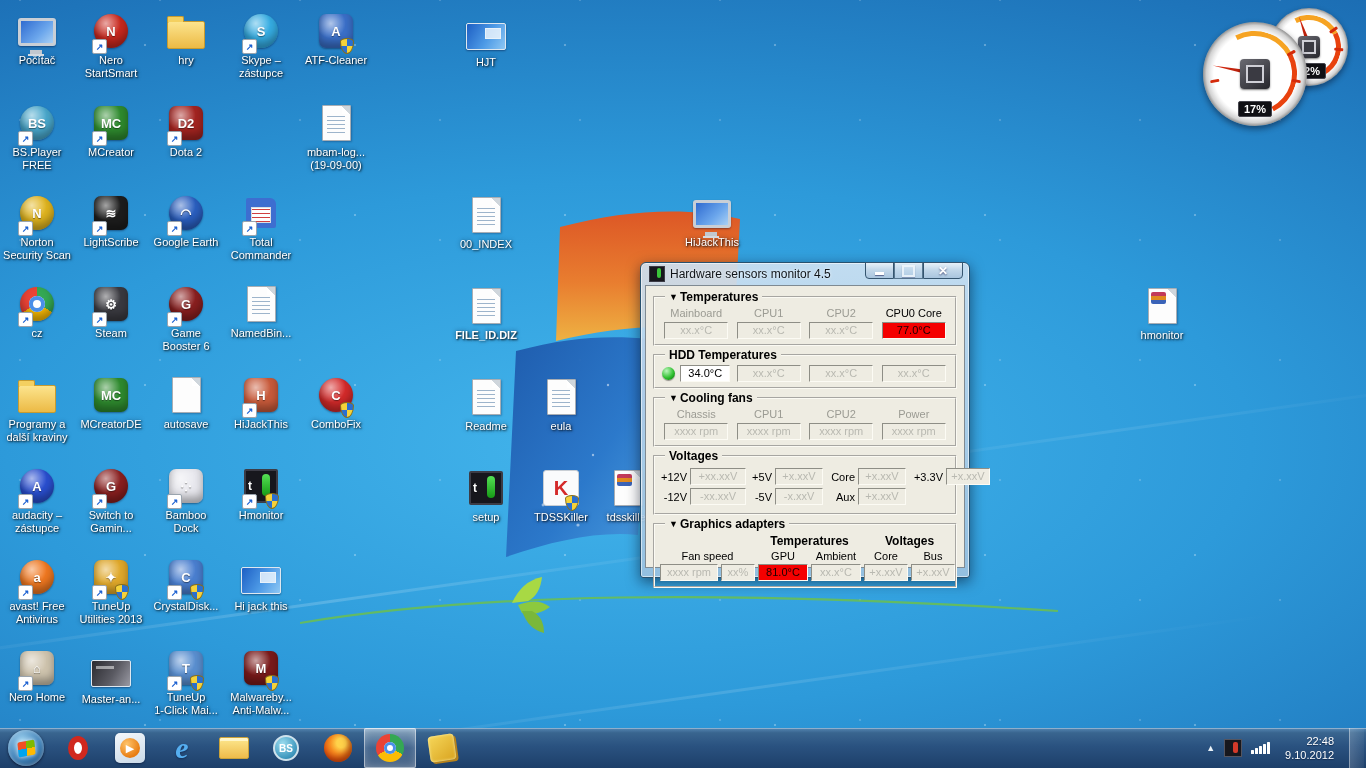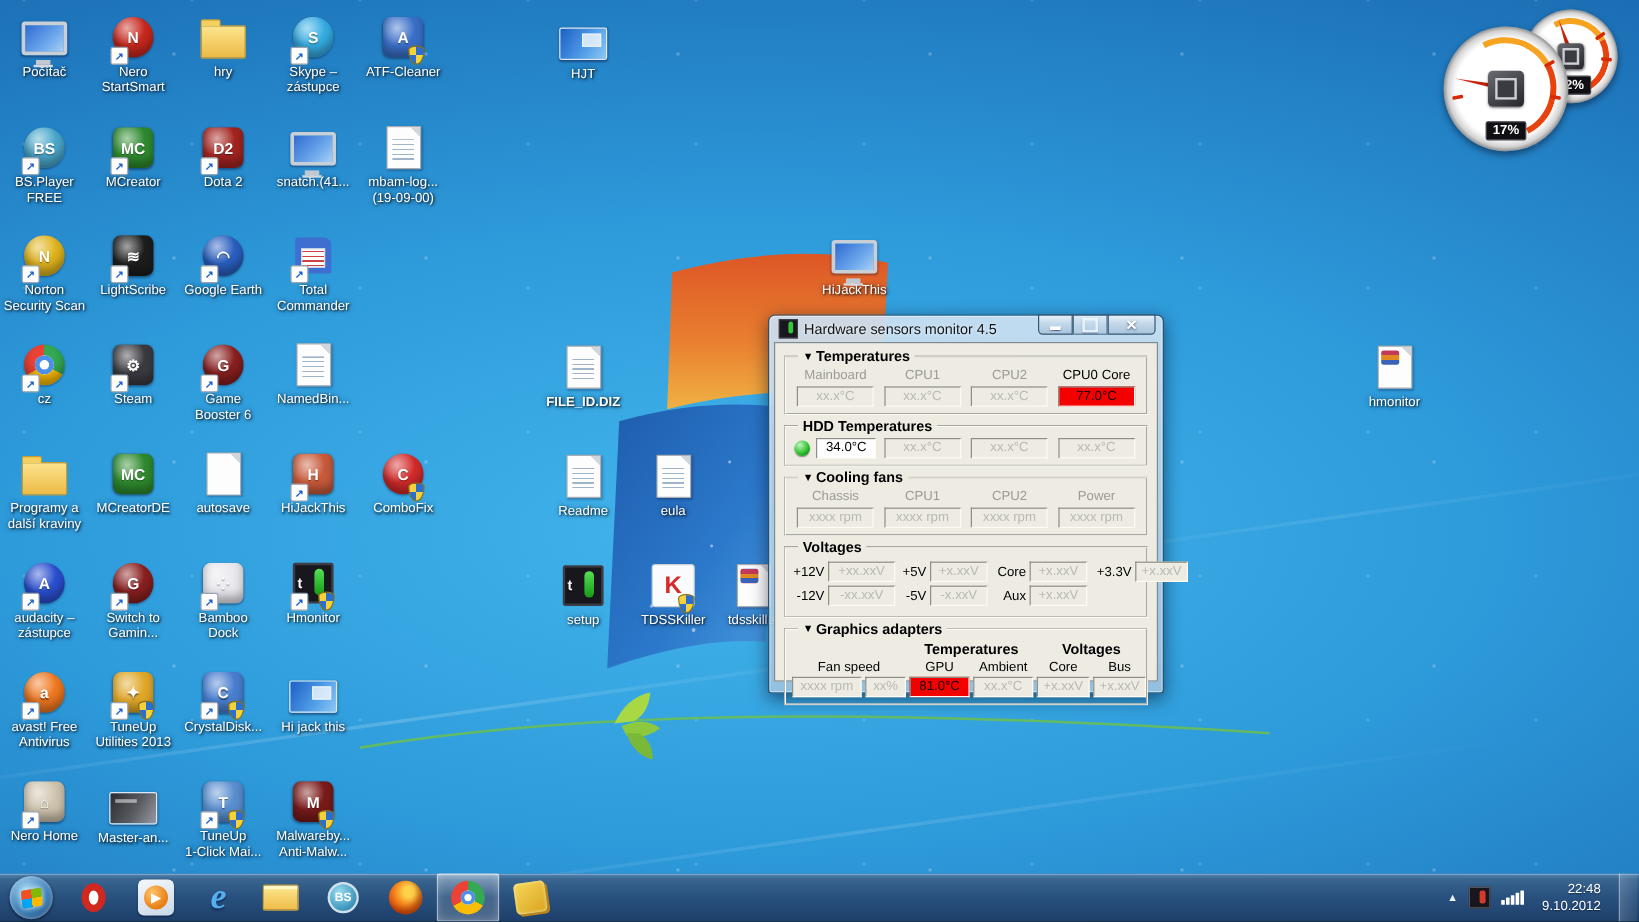"snatch.(41..." div.dicon { html: <div> <div> <div></div> <span></span> </div> <div>snatch.(41...</div> </div> -> none }
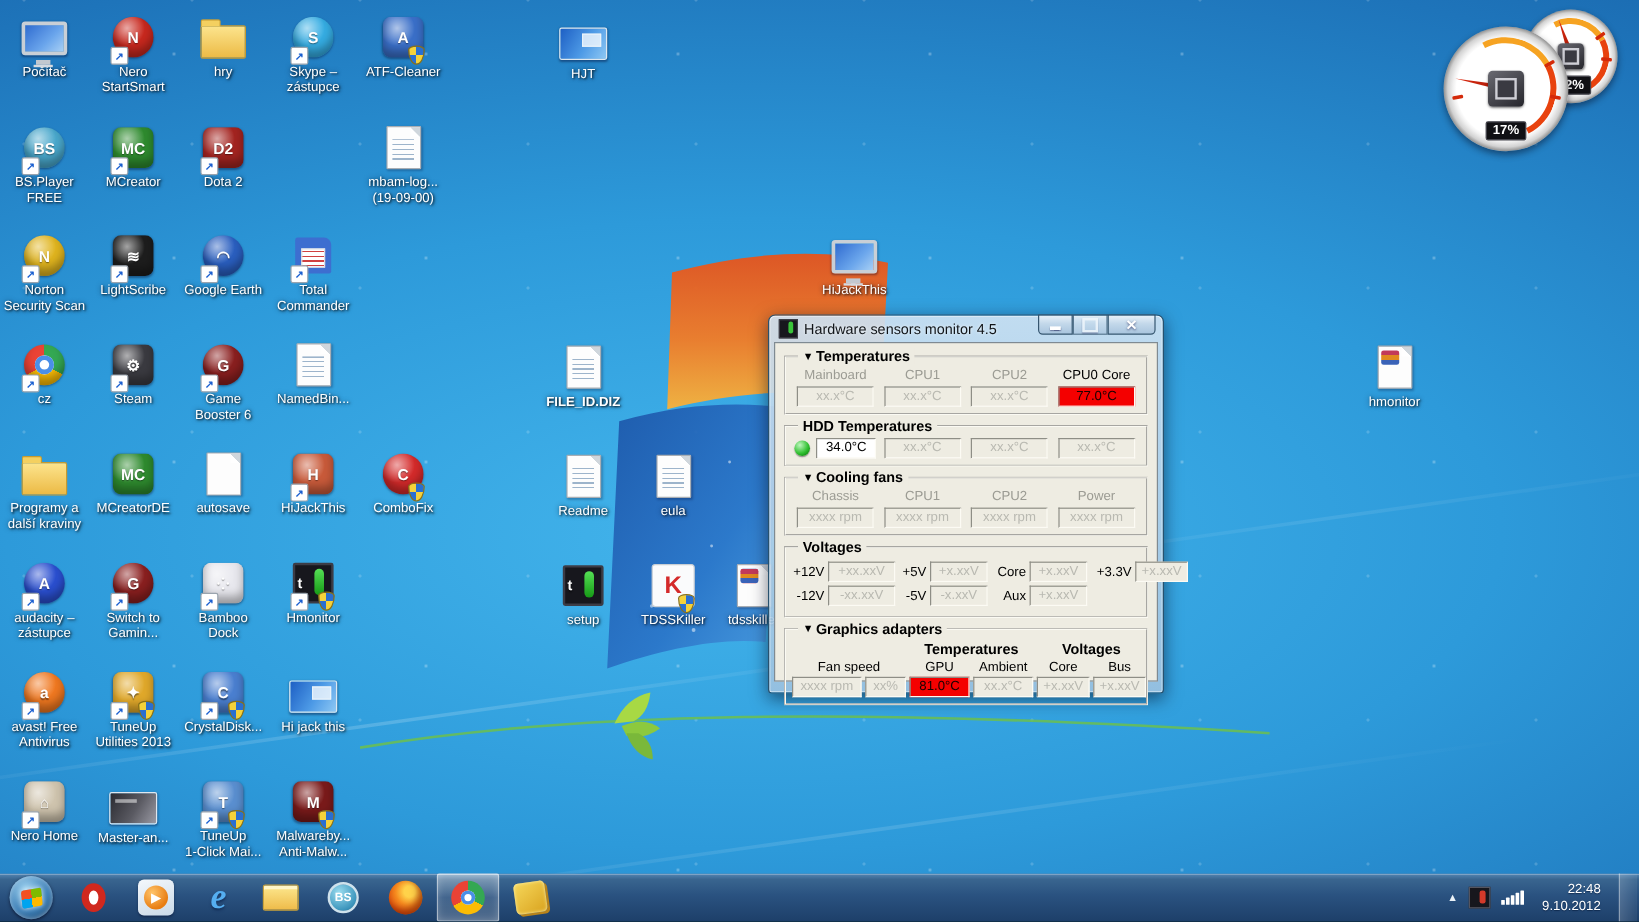"00_INDEX" div.dicon { html: none -> <div> <div> <div></div> <span></span> </div> <div>00_INDEX</div> </div> }
